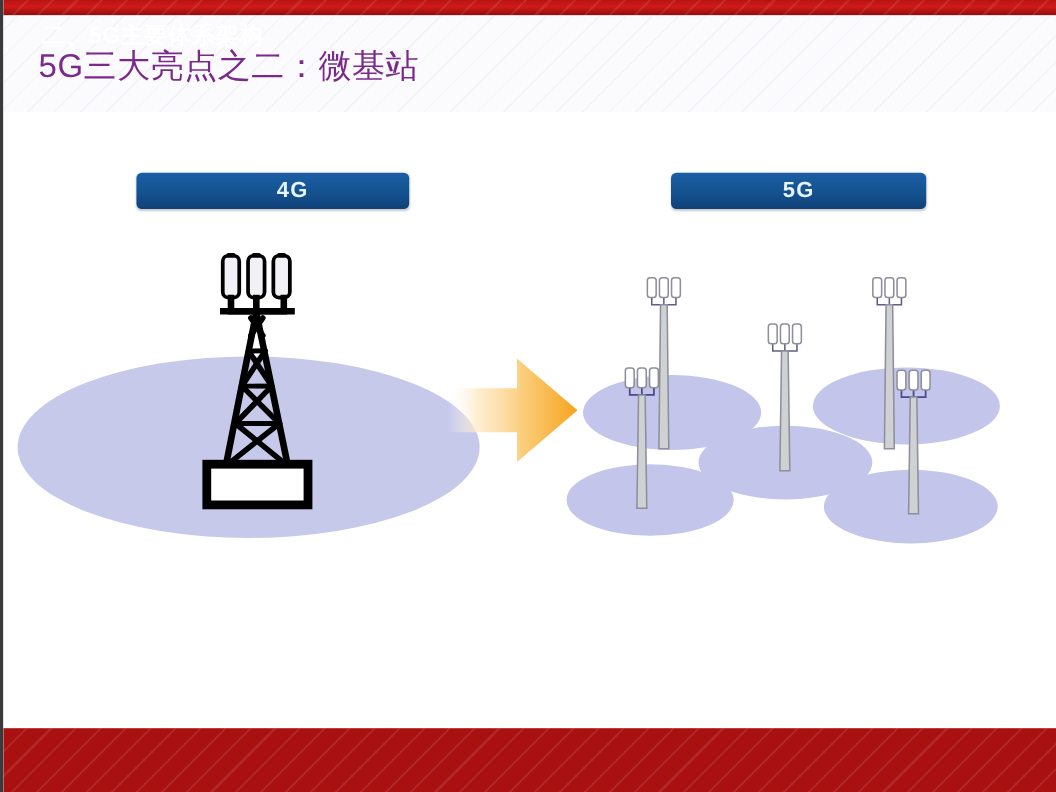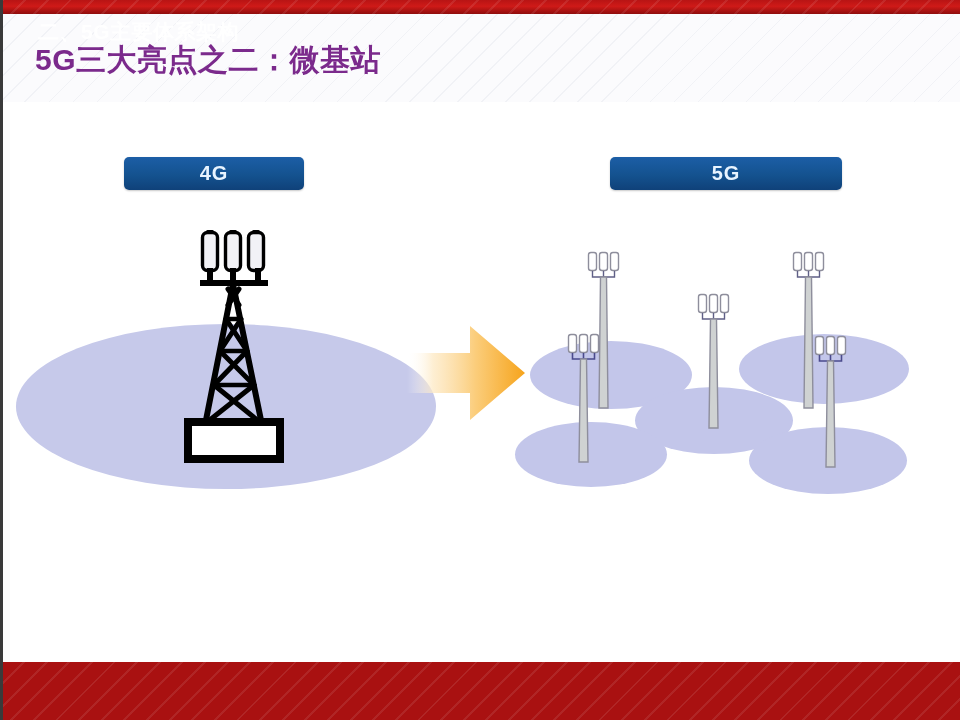"5G三大亮点之二：微基站" #slide-title { font-weight: bold -> normal }
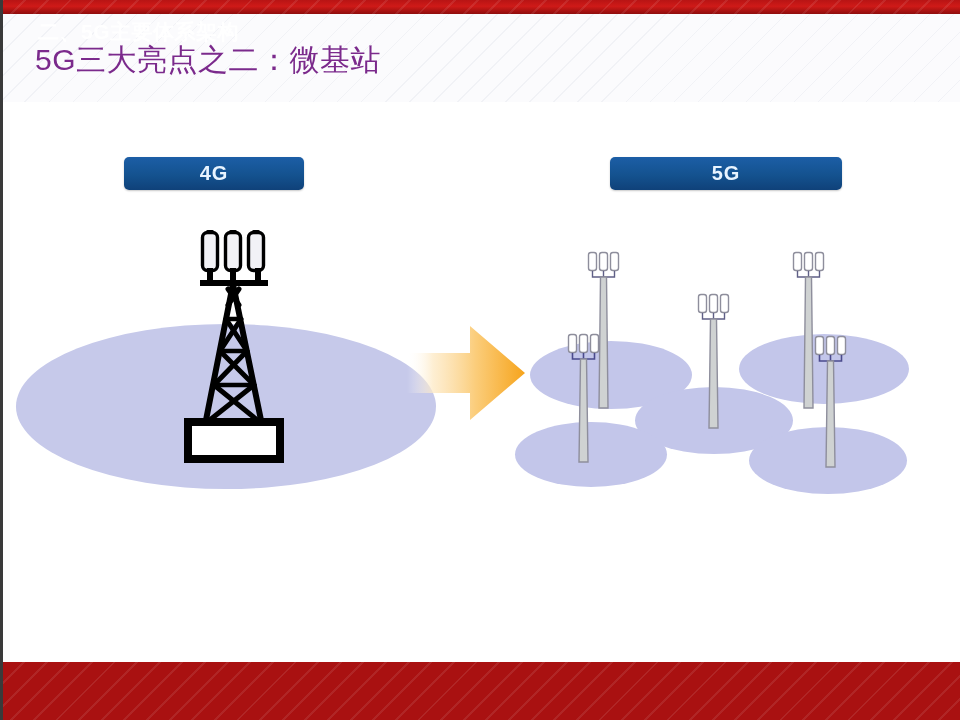"4G" #badge-4g { padding-left: none -> 36px; width: 180px -> 212px }
